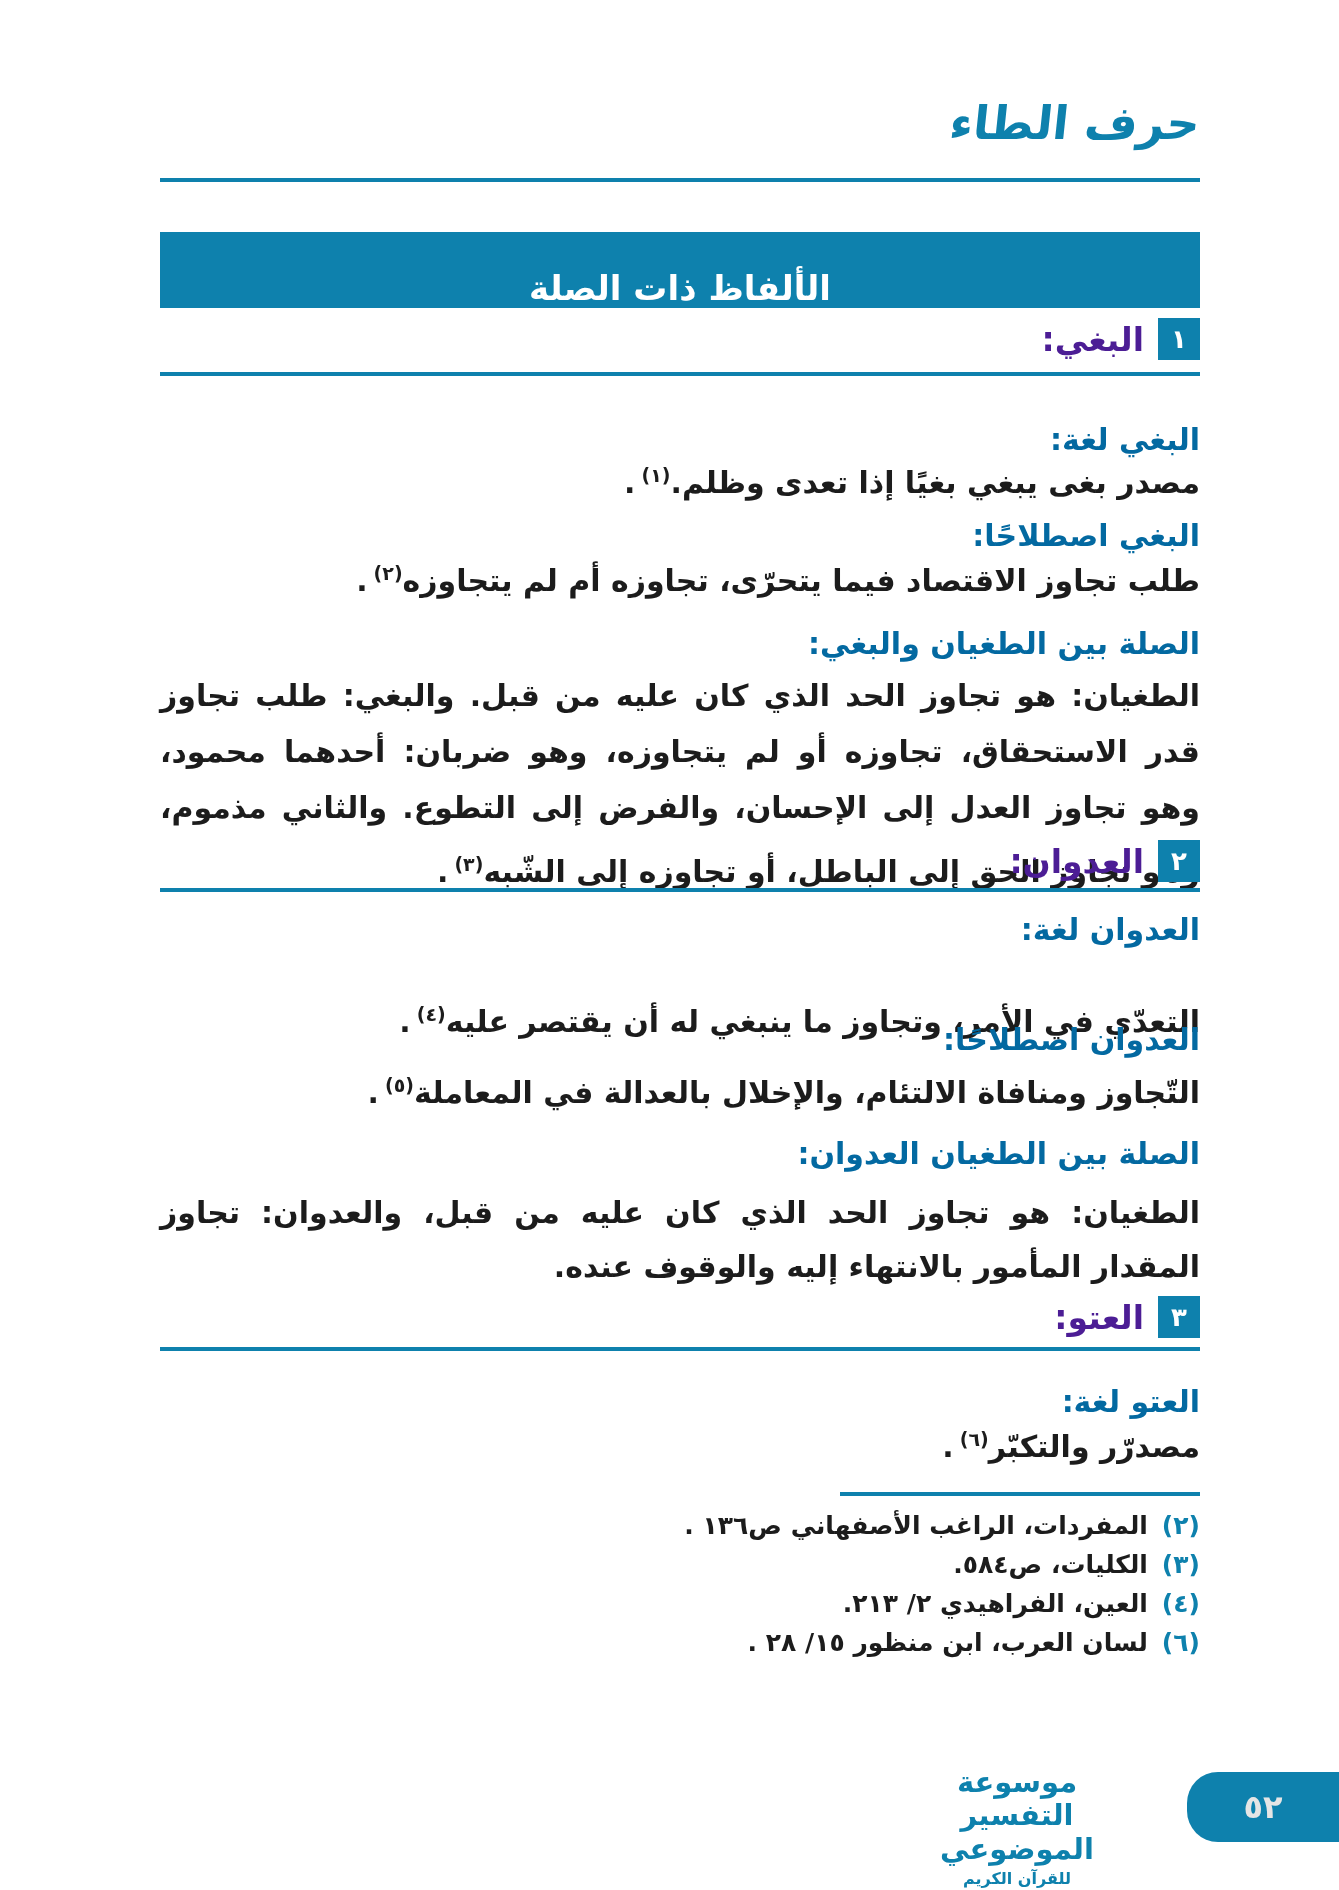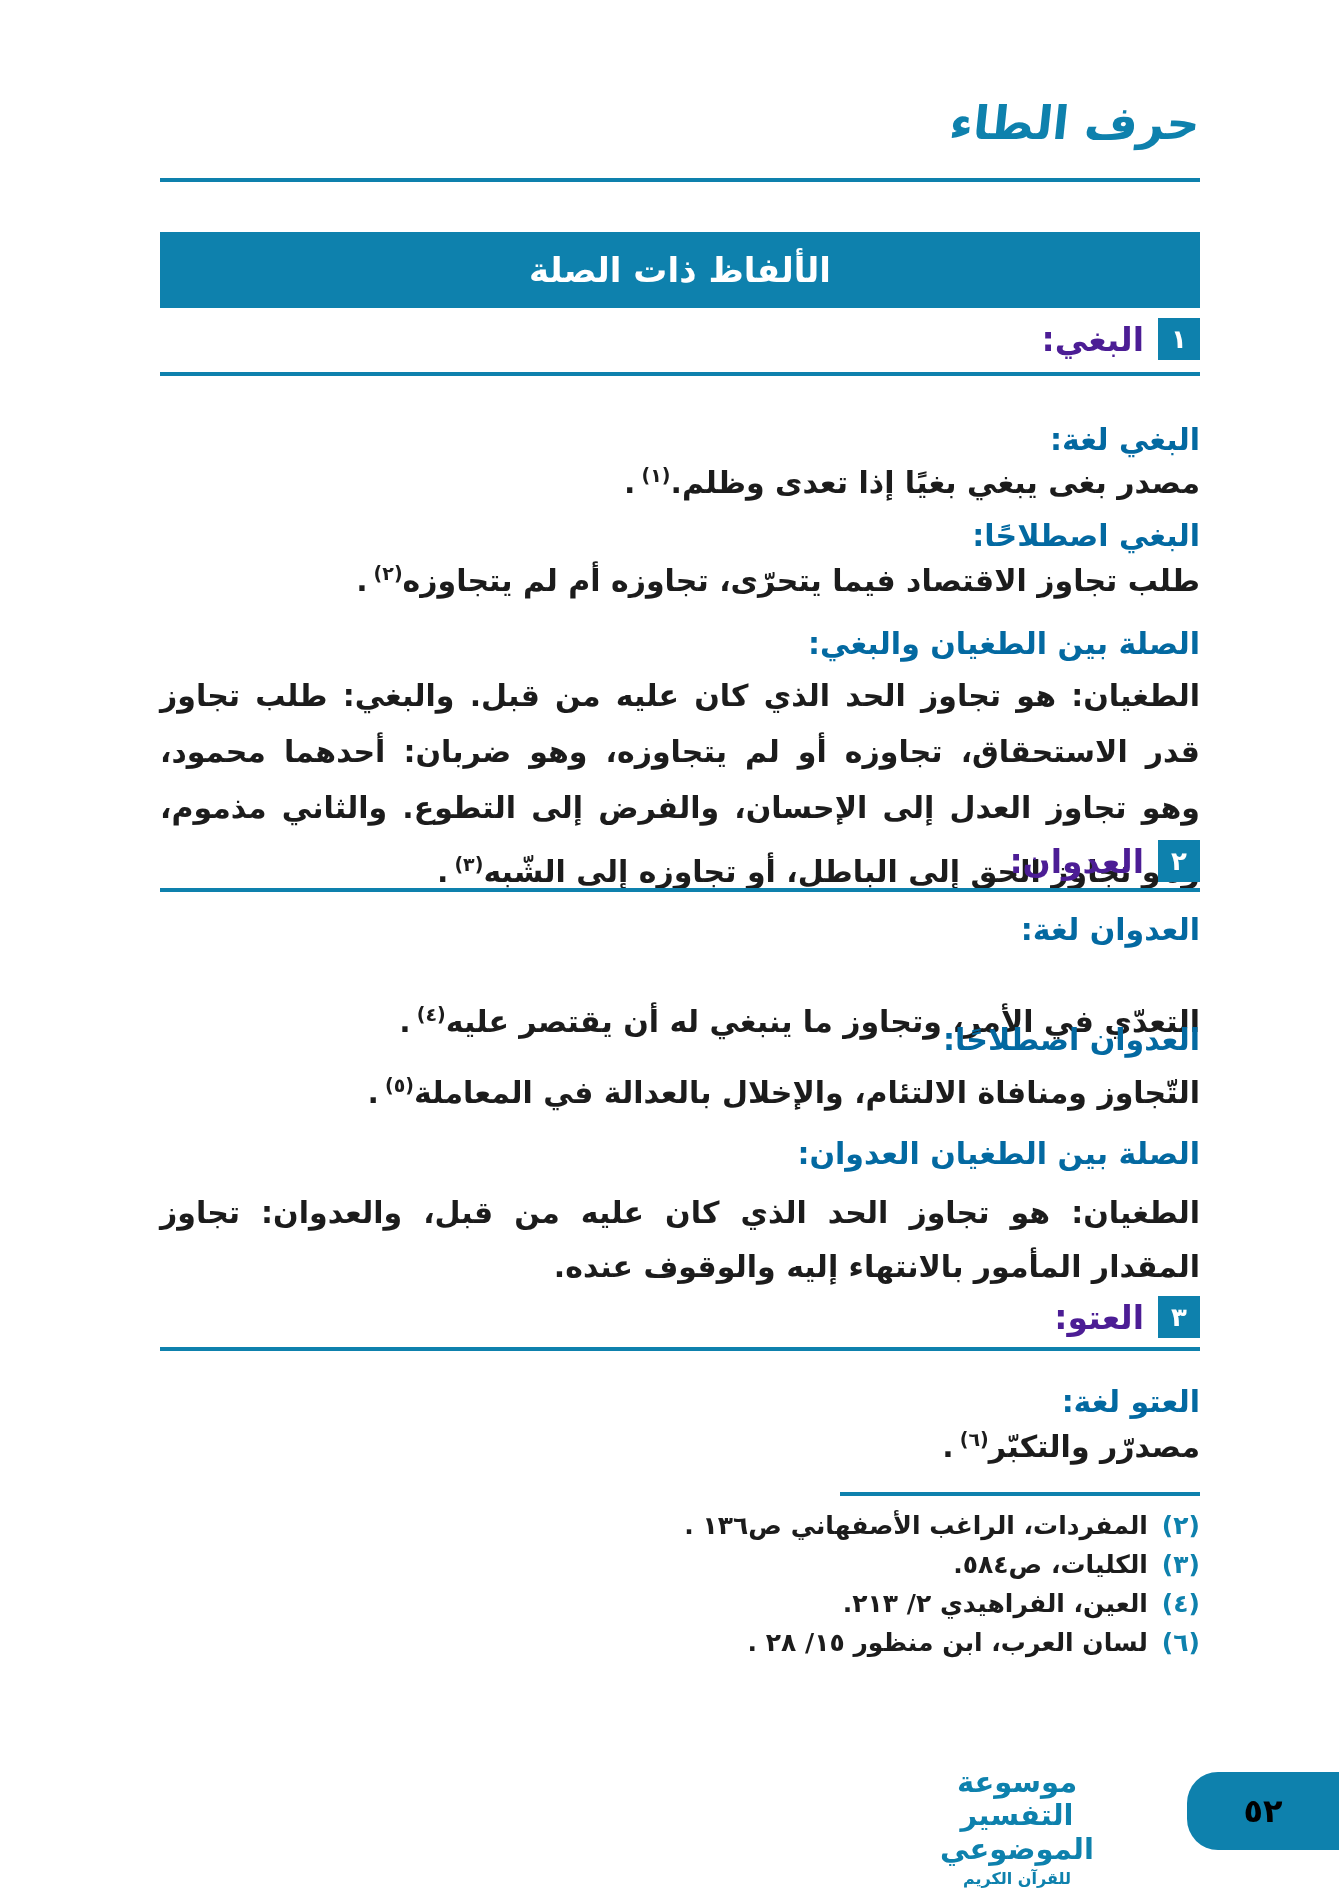"الألفاظ ذات الصلة" .band { align-items: center -> flex-end }
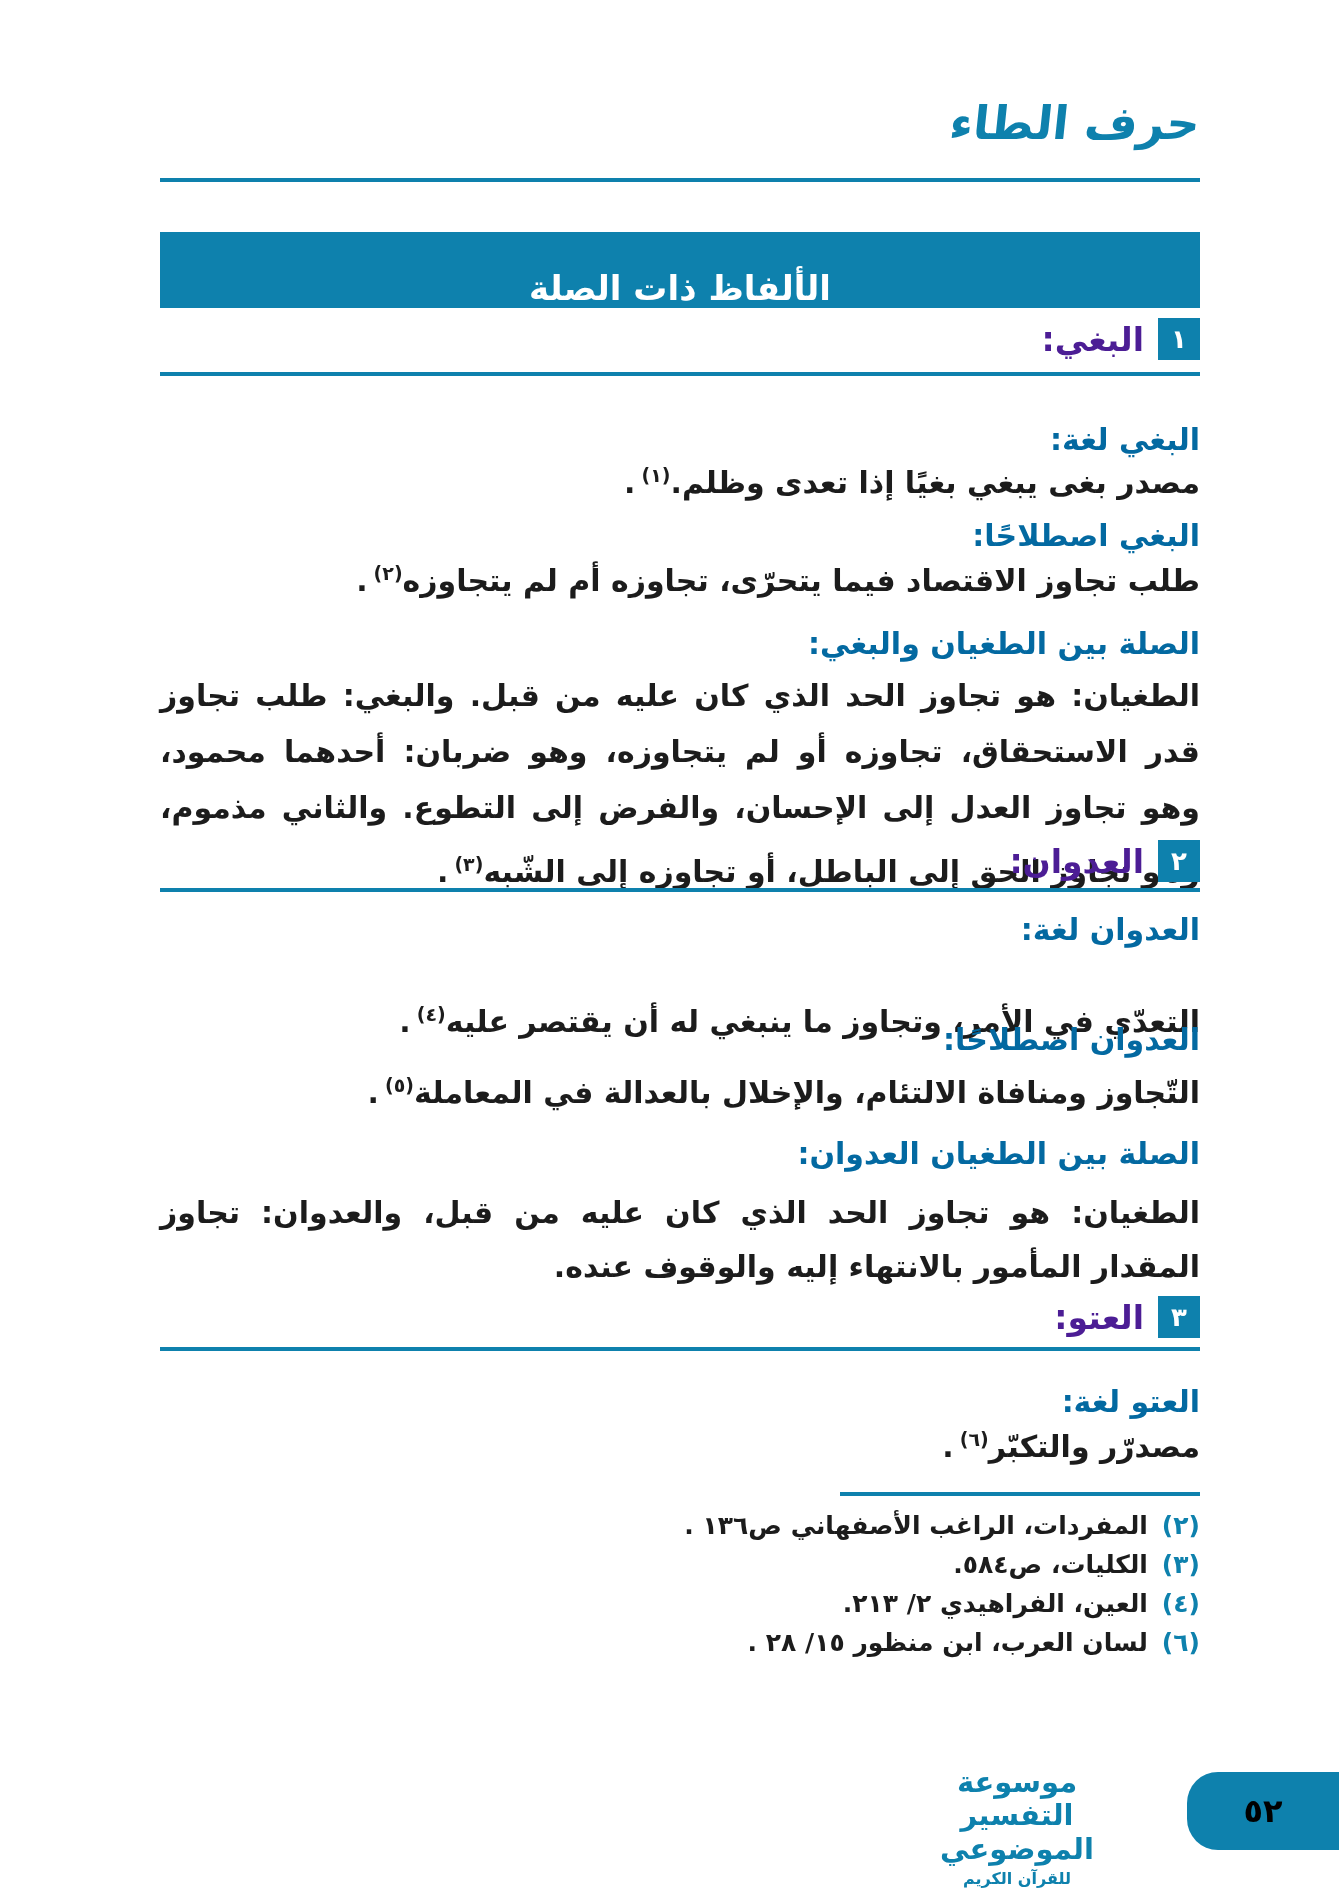"٥٢" .page-badge { color: #000000 -> #e5e5e5; height: 78px -> 70px }
